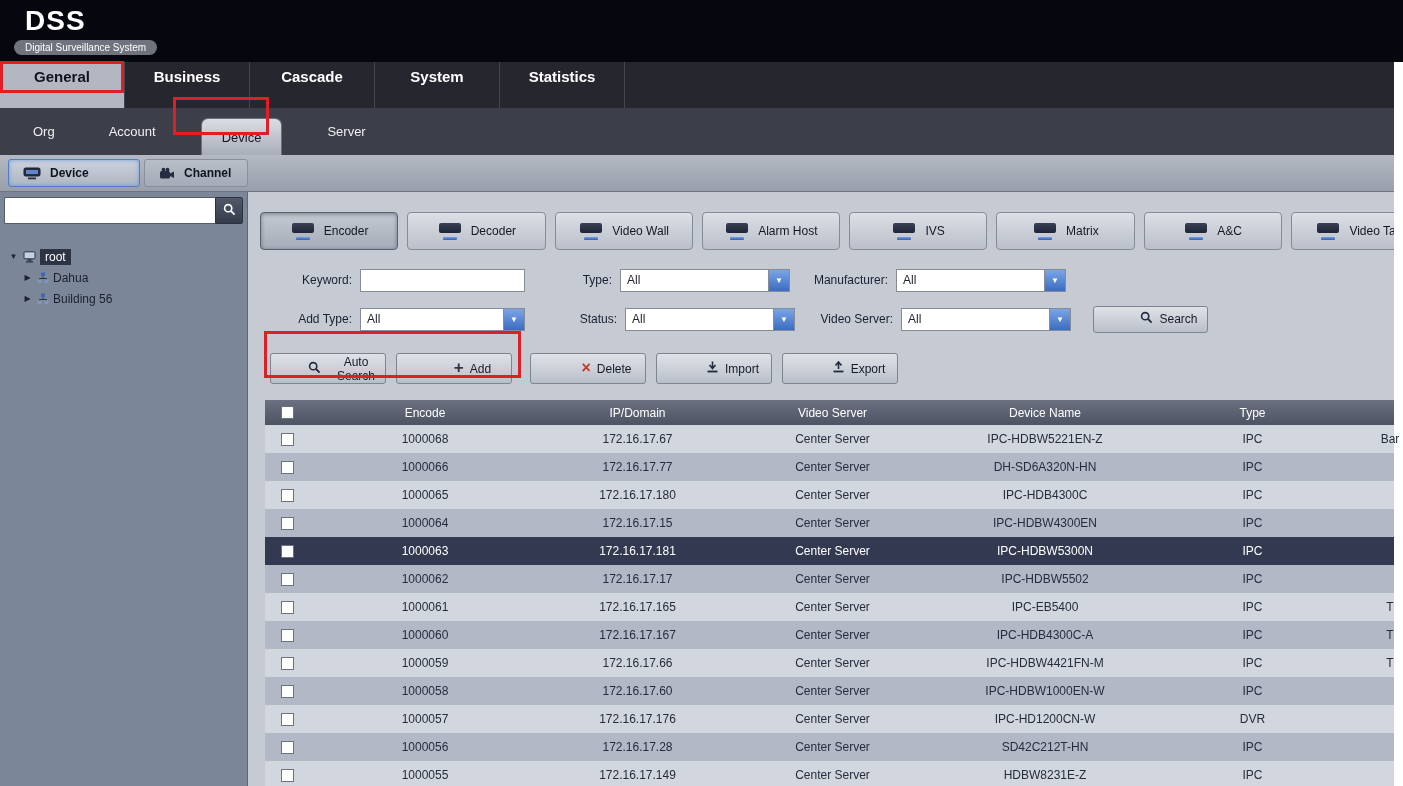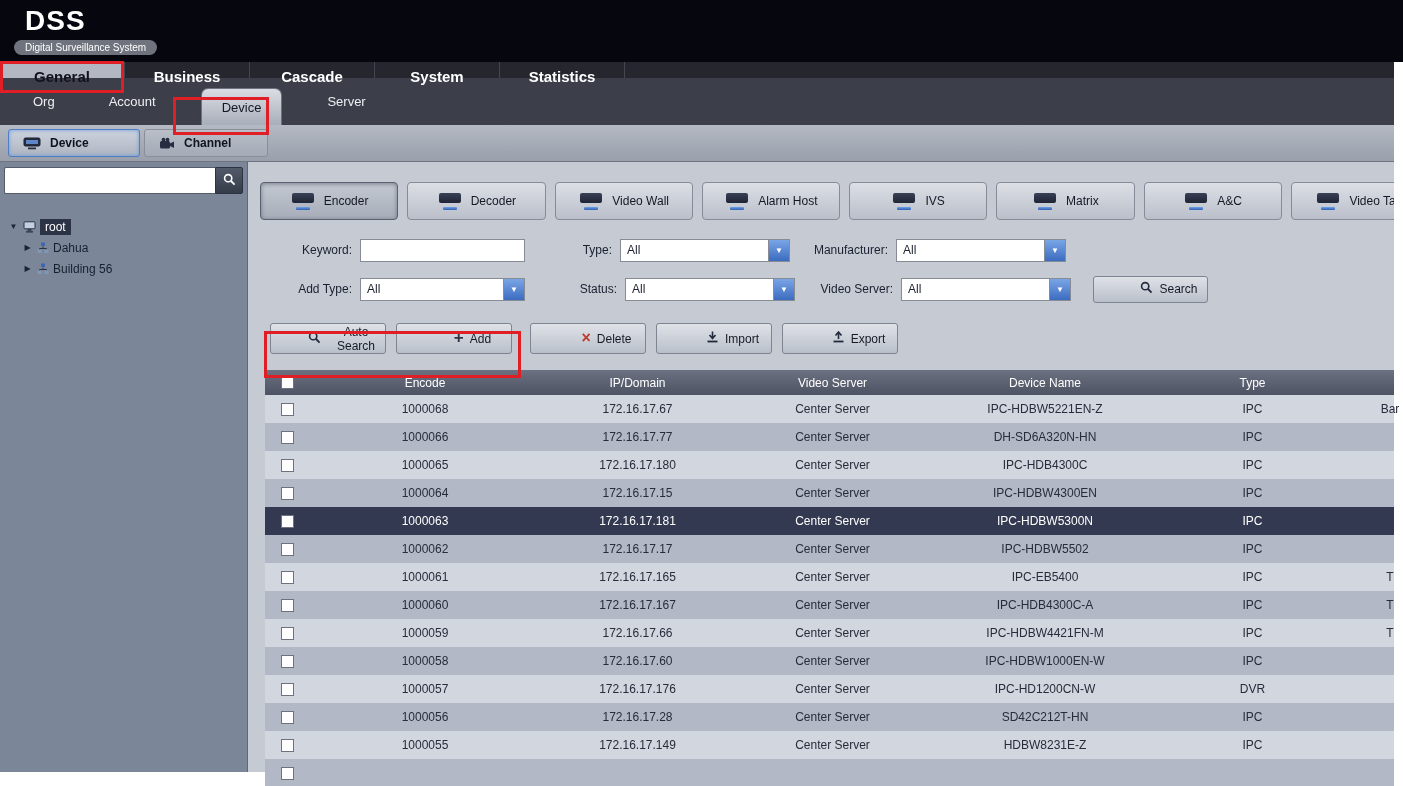"General" .main-tabs { height: 16px -> 46px }
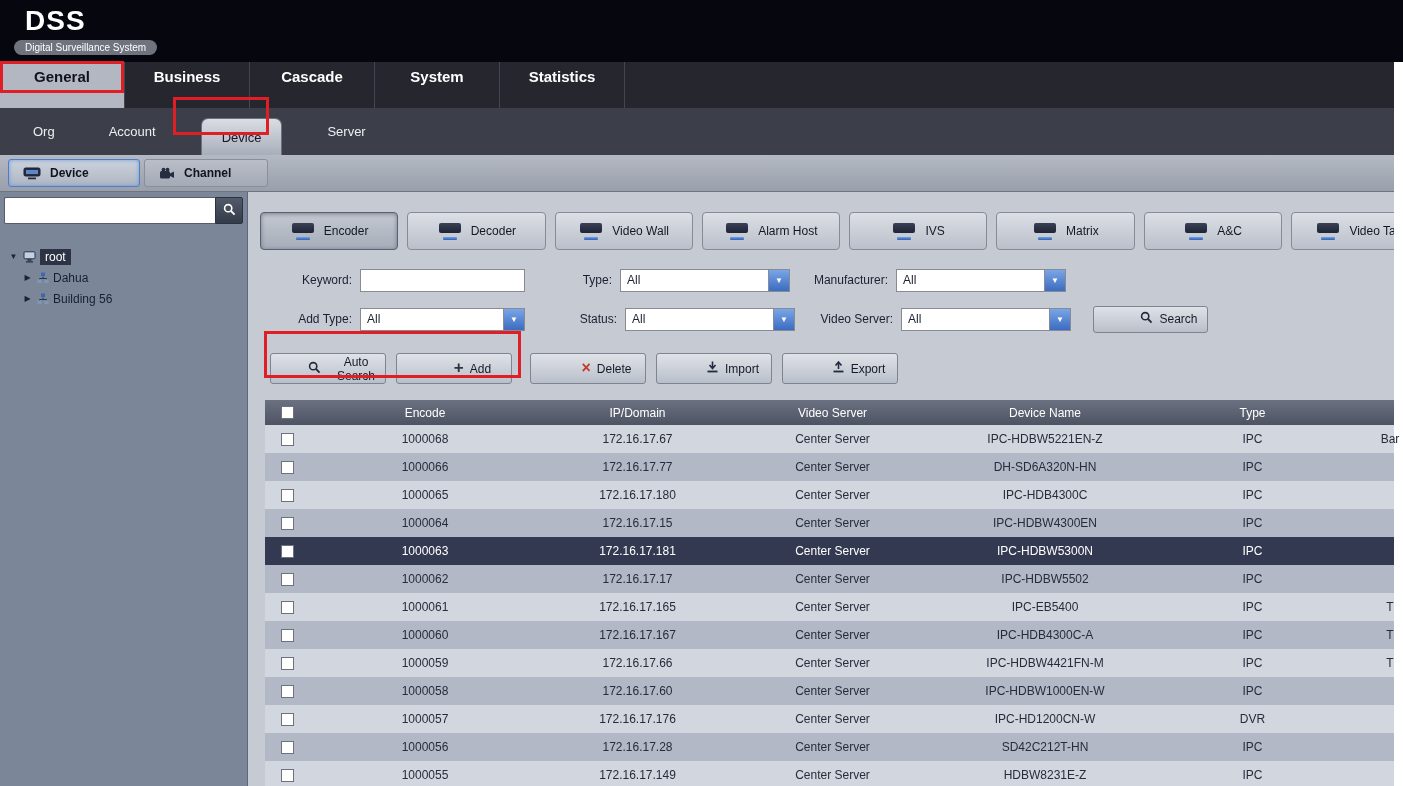"Channel" .view-btn { width: 124px -> 104px }
